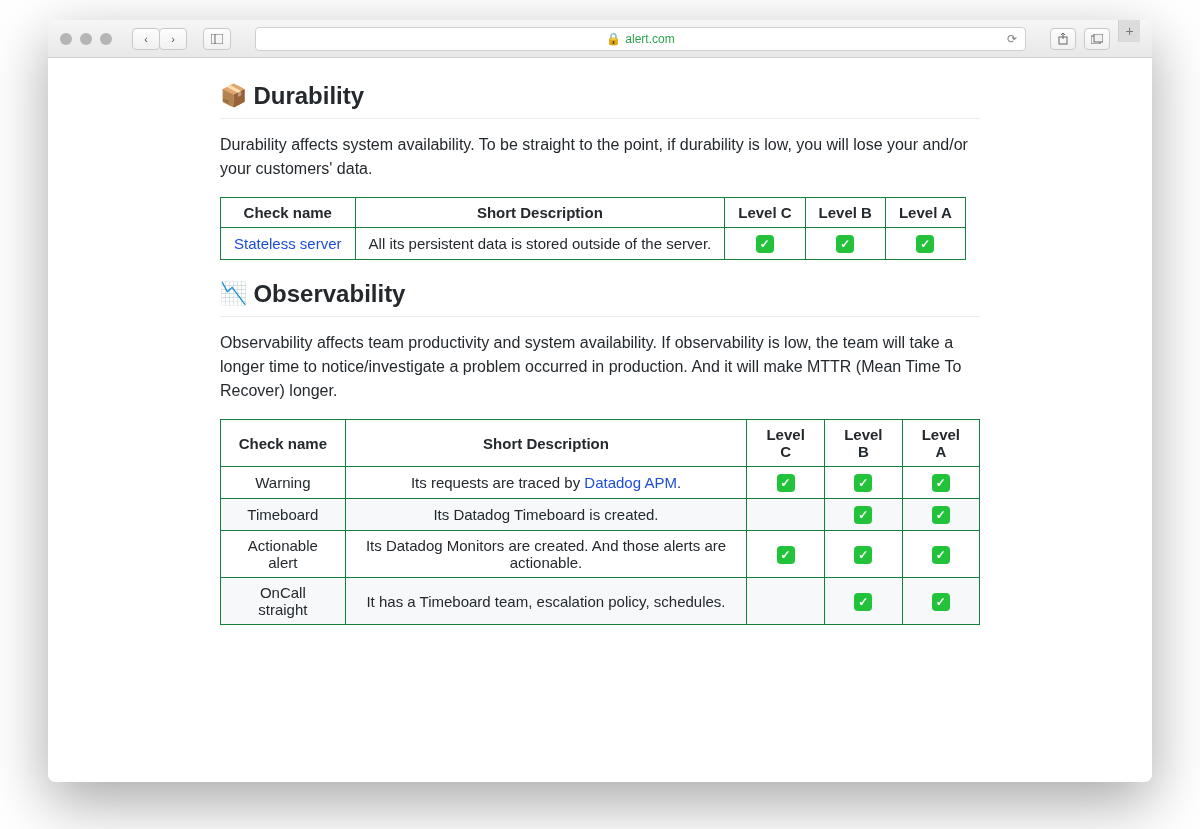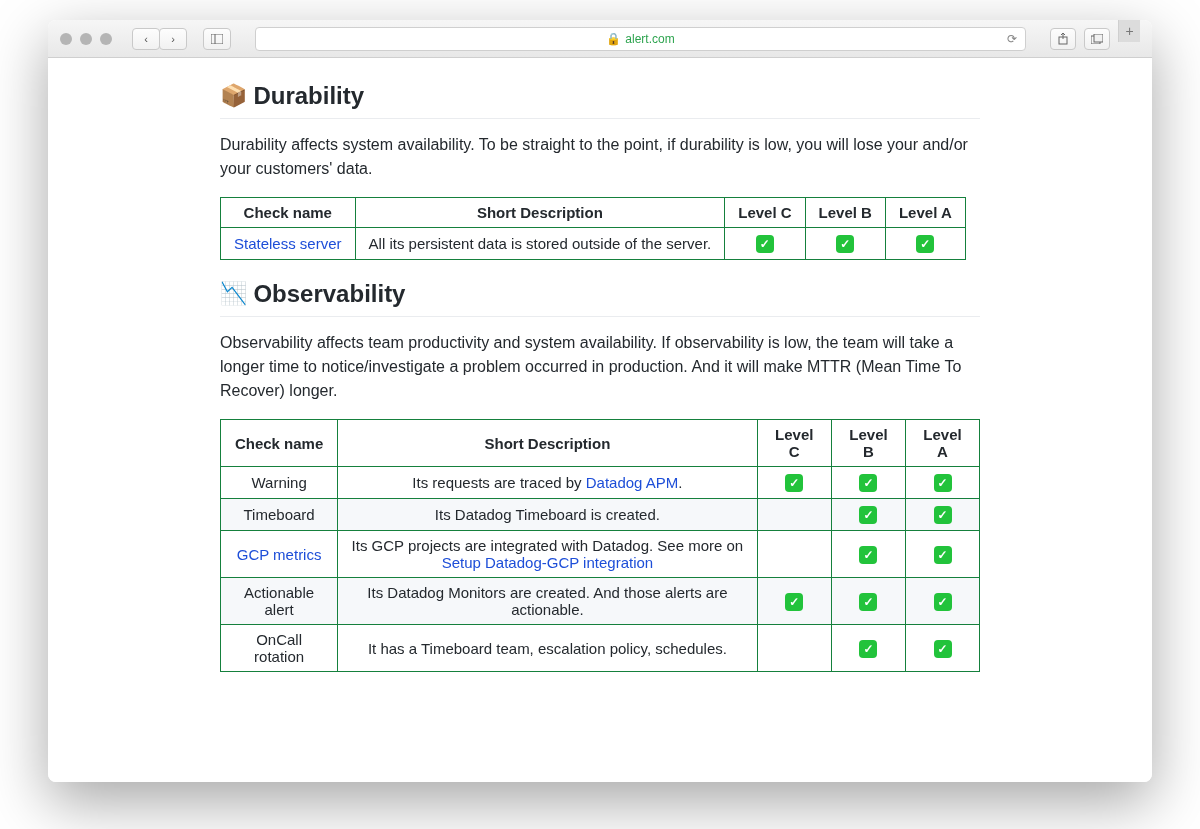"GCP metrics" tr { html: <tr> <td><a>GCP metrics</a></td> <td>Its GCP projects are integrated with Datadog. See more on <a>Setup Datadog-GCP integration</a></td> <td></td> <td><span>✓</span></td> <td><span>✓</span></td> </tr> -> none }
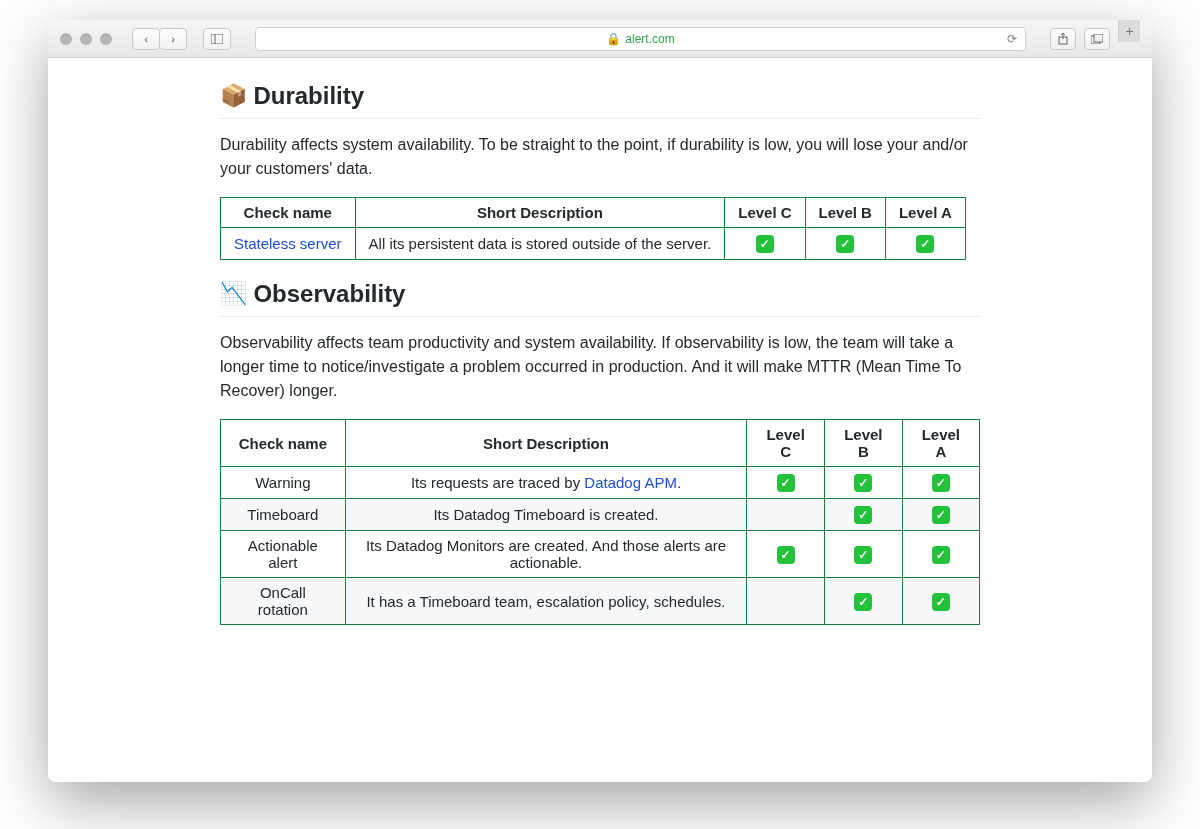"OnCall rotation" td { text: rotation -> straight }
